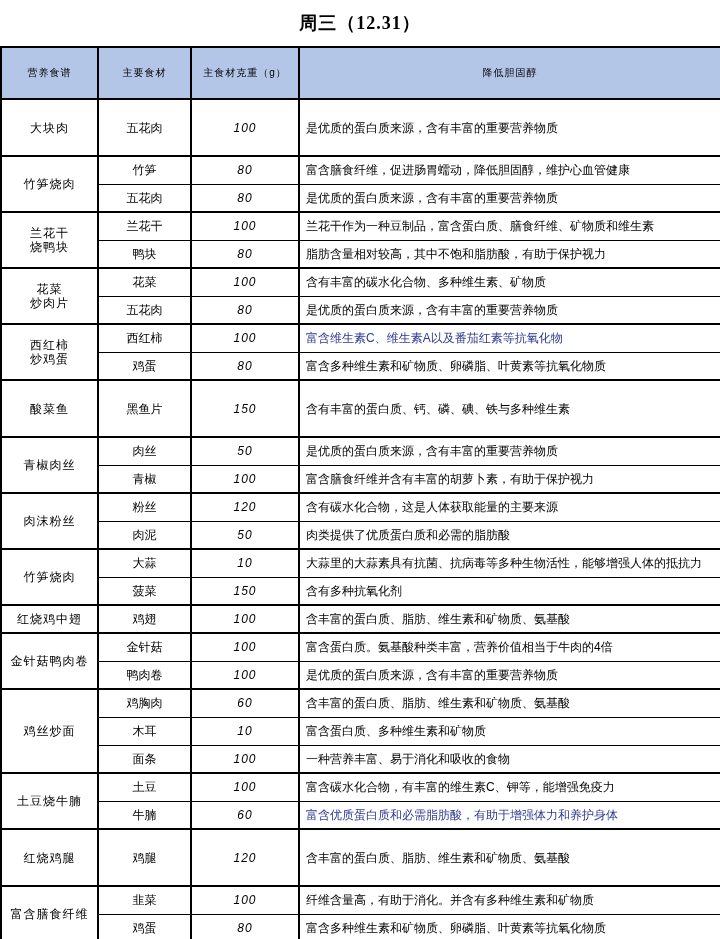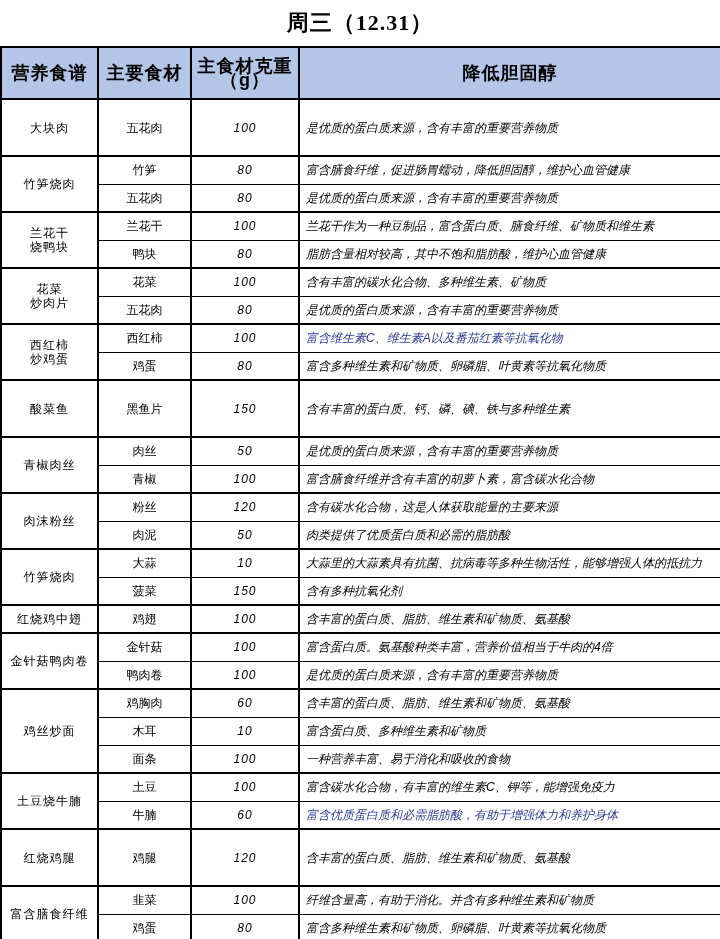"周三（12.31）" .page-title { font-size: 22px -> 18px }
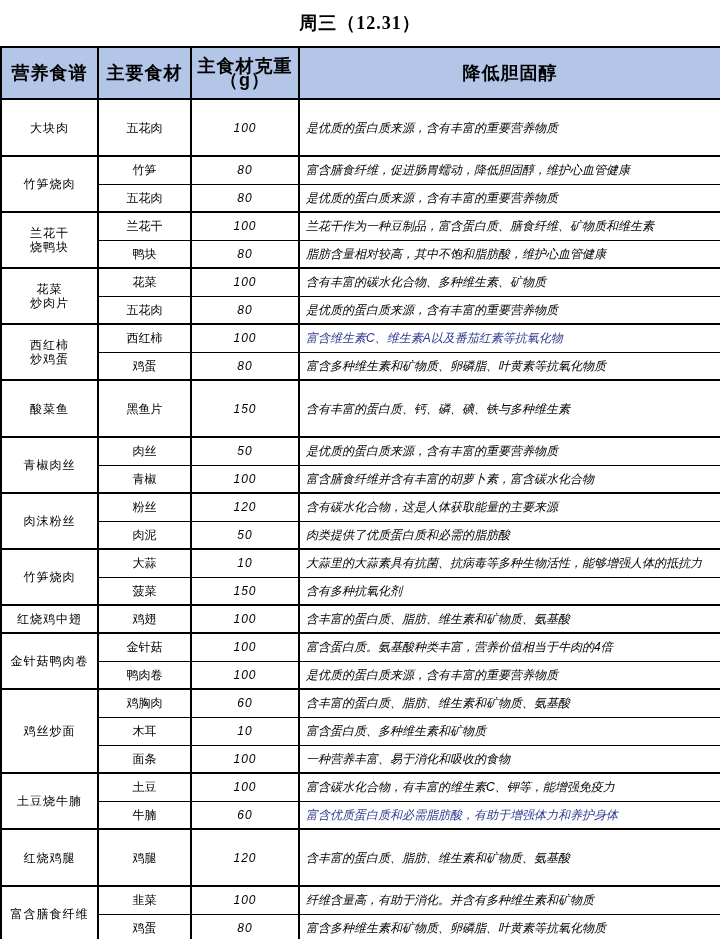"营养食谱" thead th { font-size: 18px -> 10px; font-weight: bold -> normal }
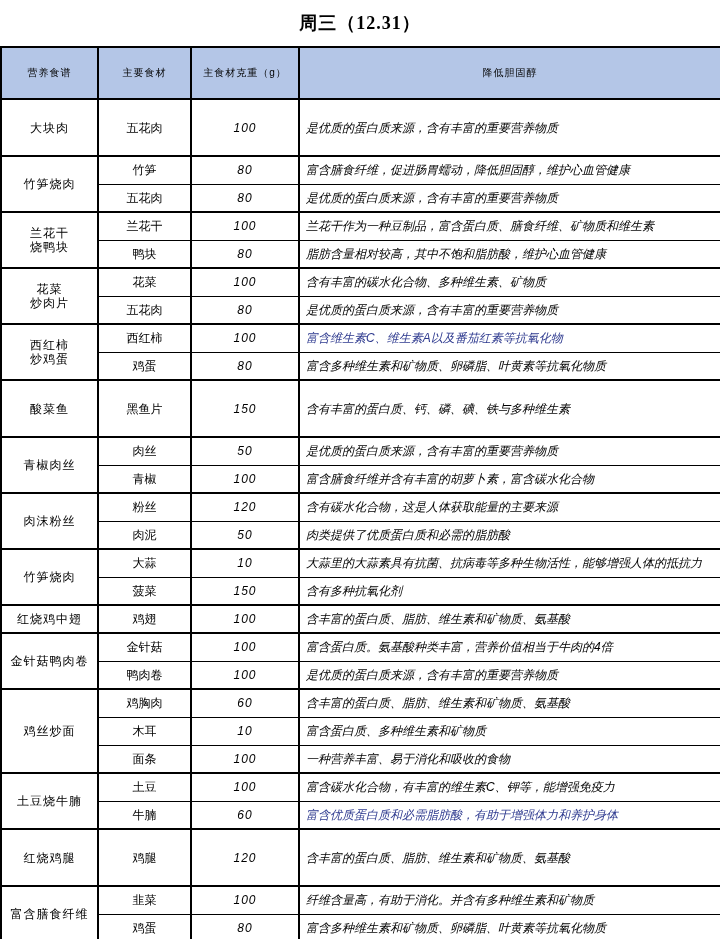"是优质的蛋白质来源，含有丰富的重要营养物质" td.analysis-cell { font-style: italic -> none }
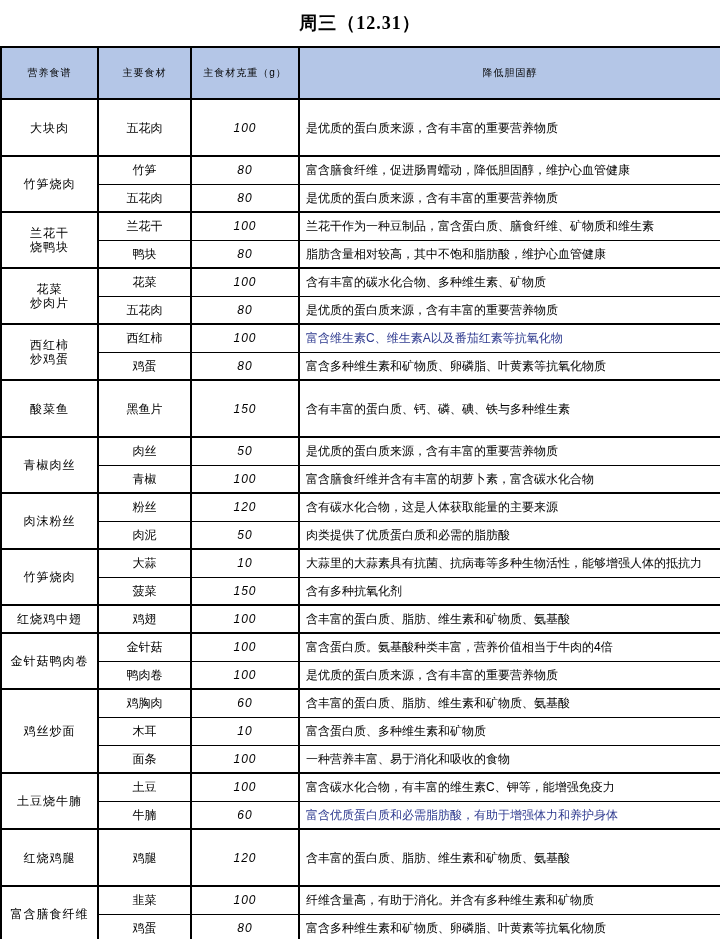"脂肪含量相对较高，其中不饱和脂肪酸，维护心血管健康" td.analysis-cell { text: 维护心血管健康 -> 有助于保护视力 }
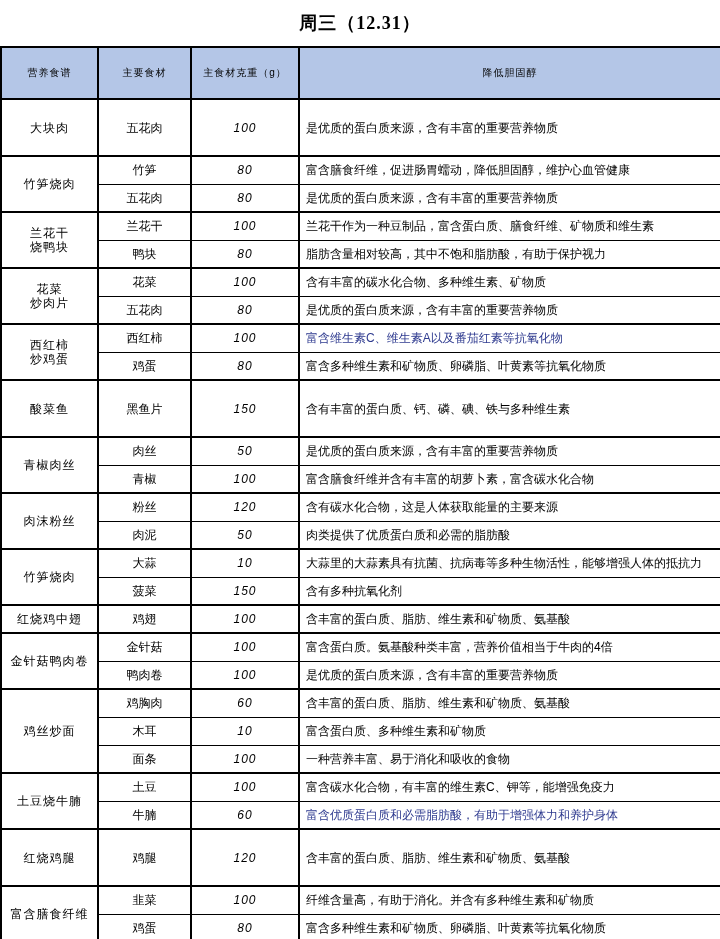"富含膳食纤维并含有丰富的胡萝卜素，富含碳水化合物" td.analysis-cell { text: 富含碳水化合物 -> 有助于保护视力 }
